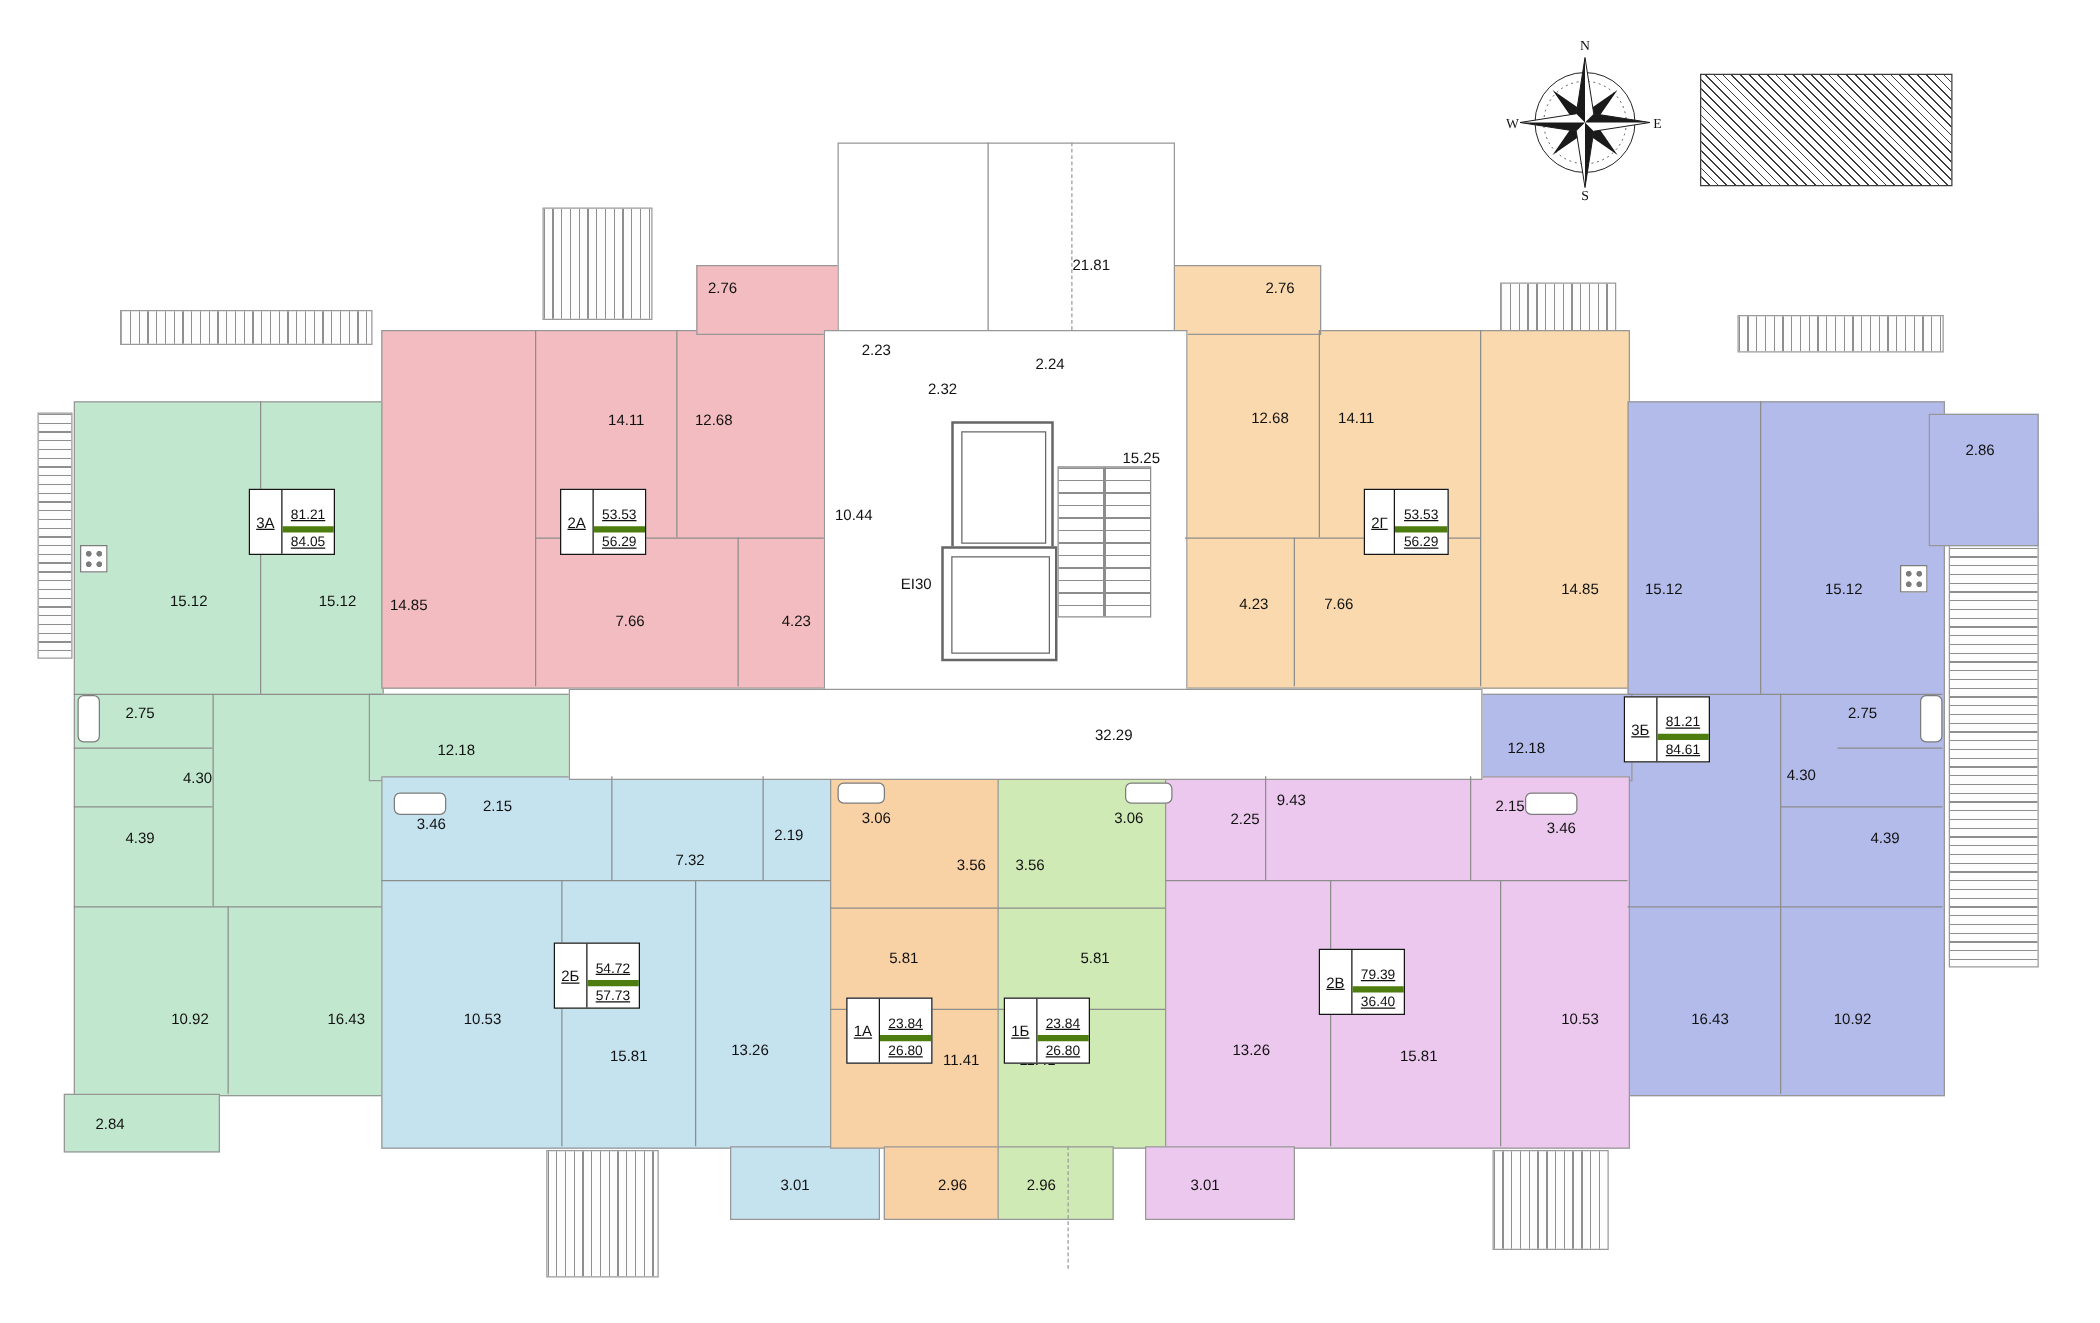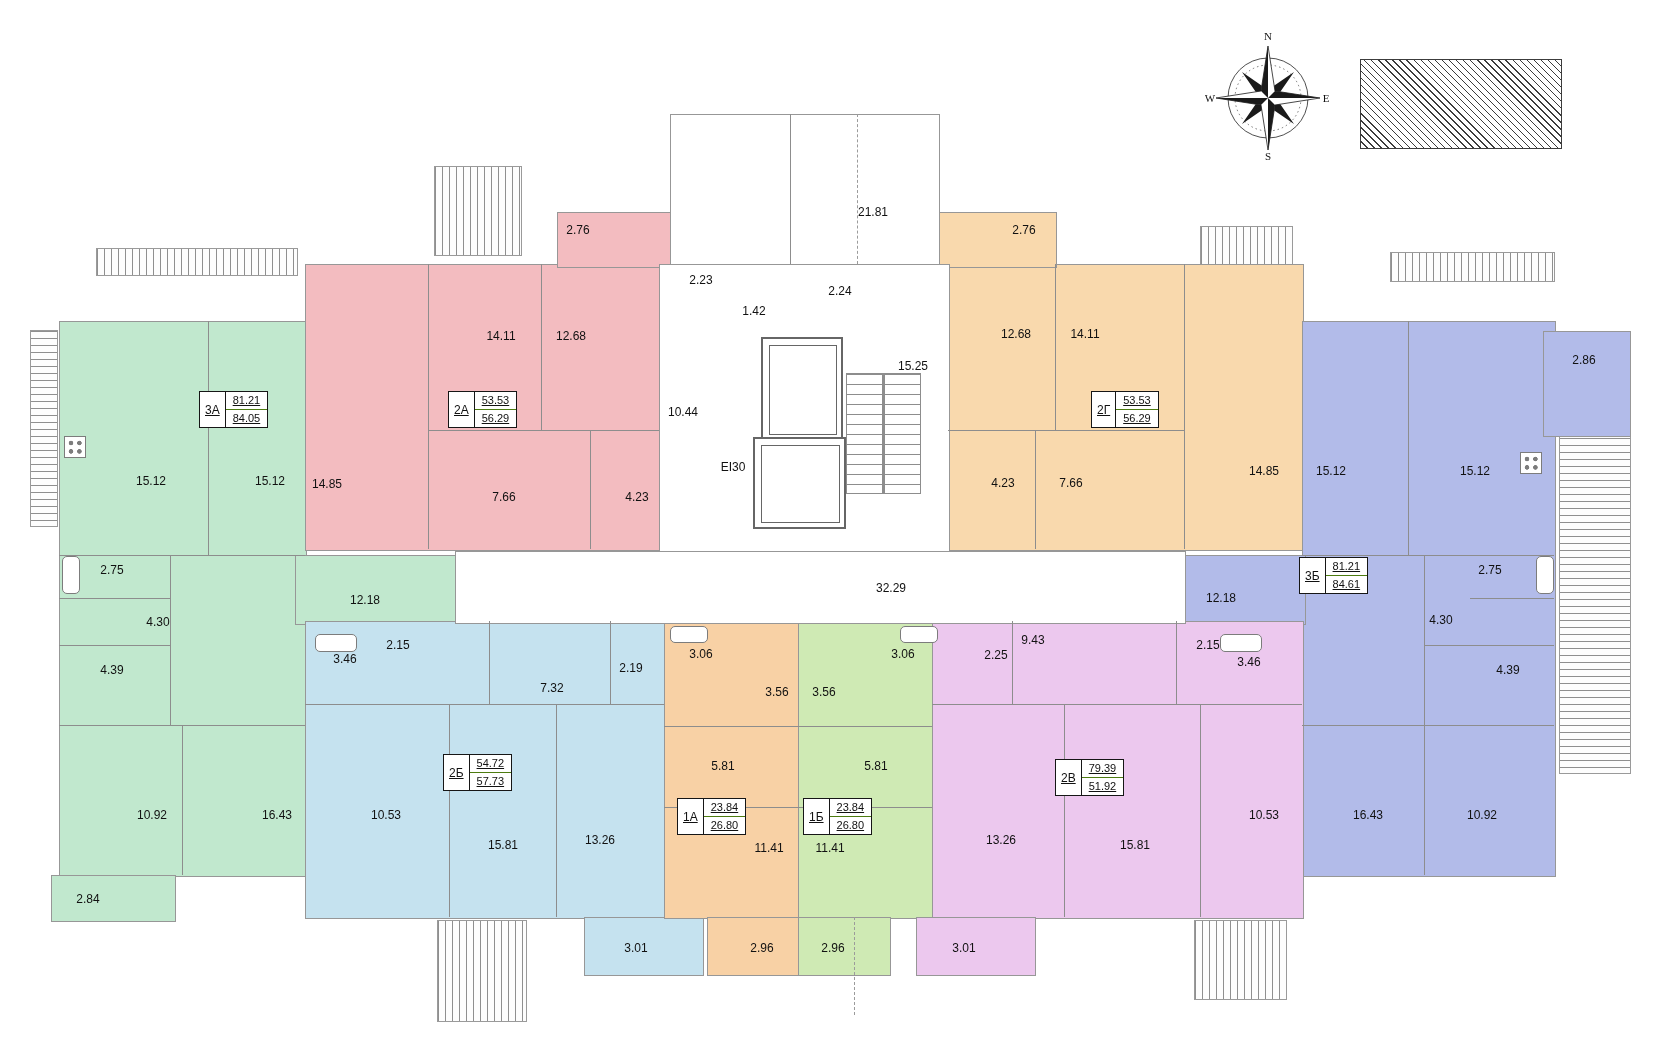"1.42" span.lbl { text: 1.42 -> 2.32 }
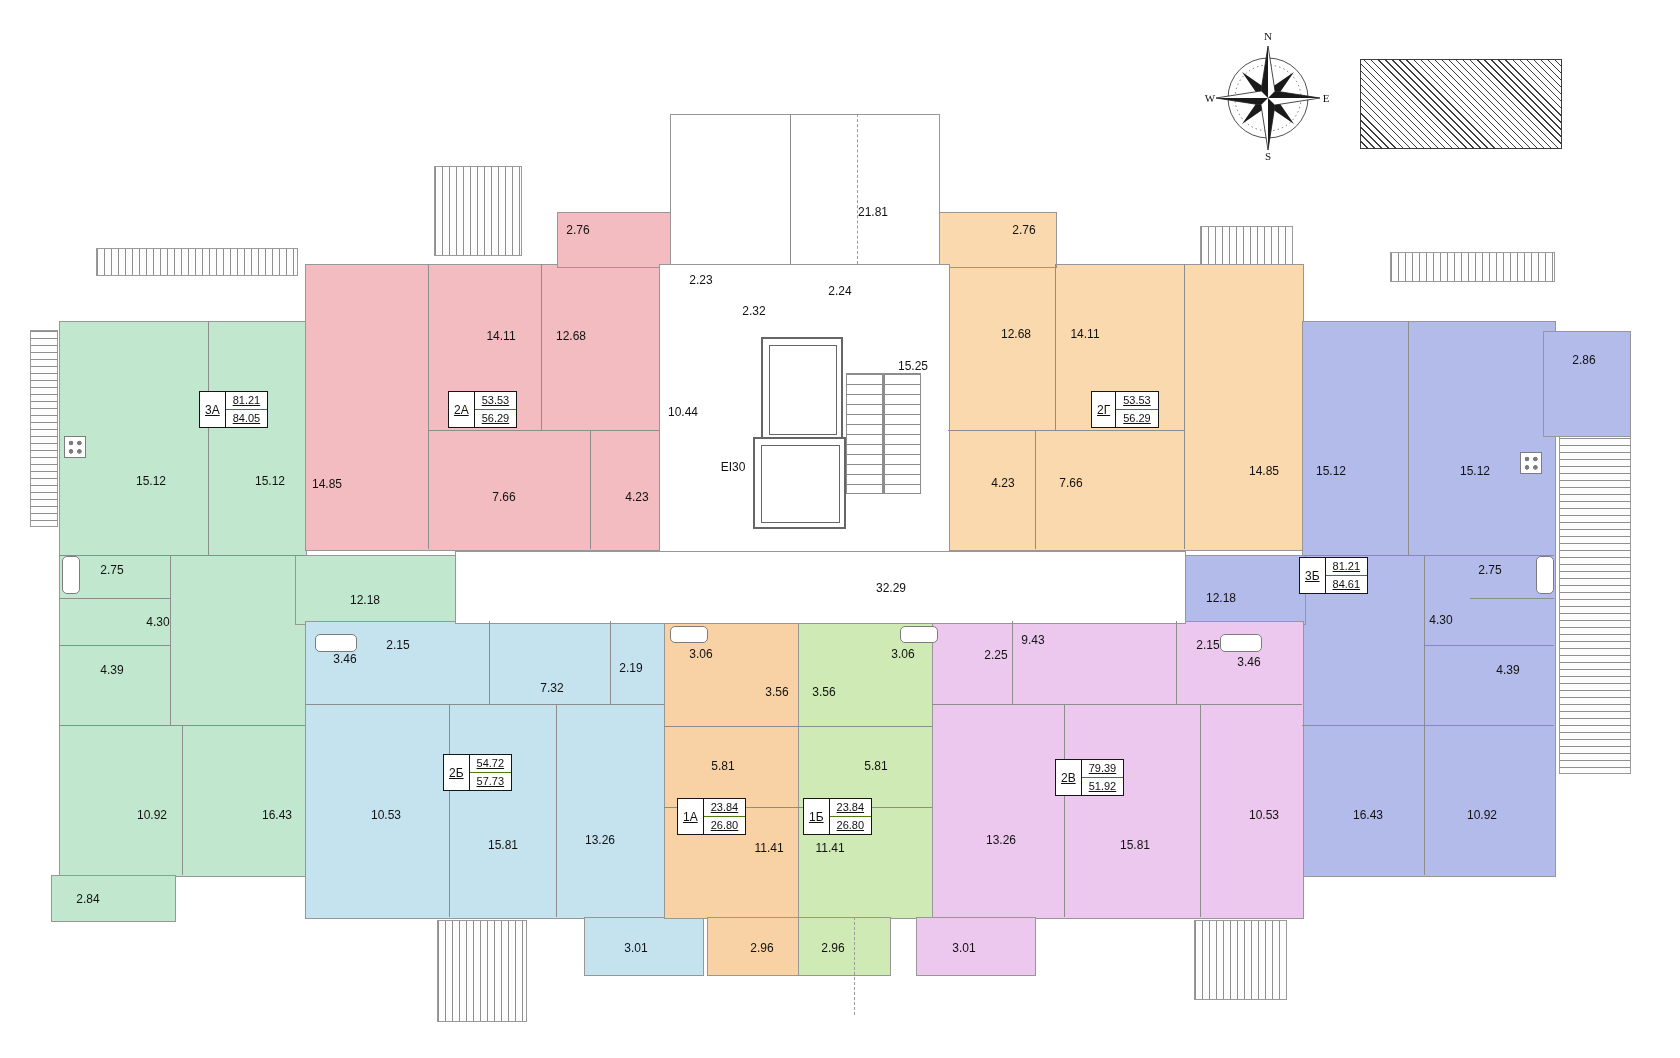"81.21" .info .areas .living { border-bottom: 1px solid #4d7c0f -> 5px solid #4d7c0f; margin-top: none -> 12px }
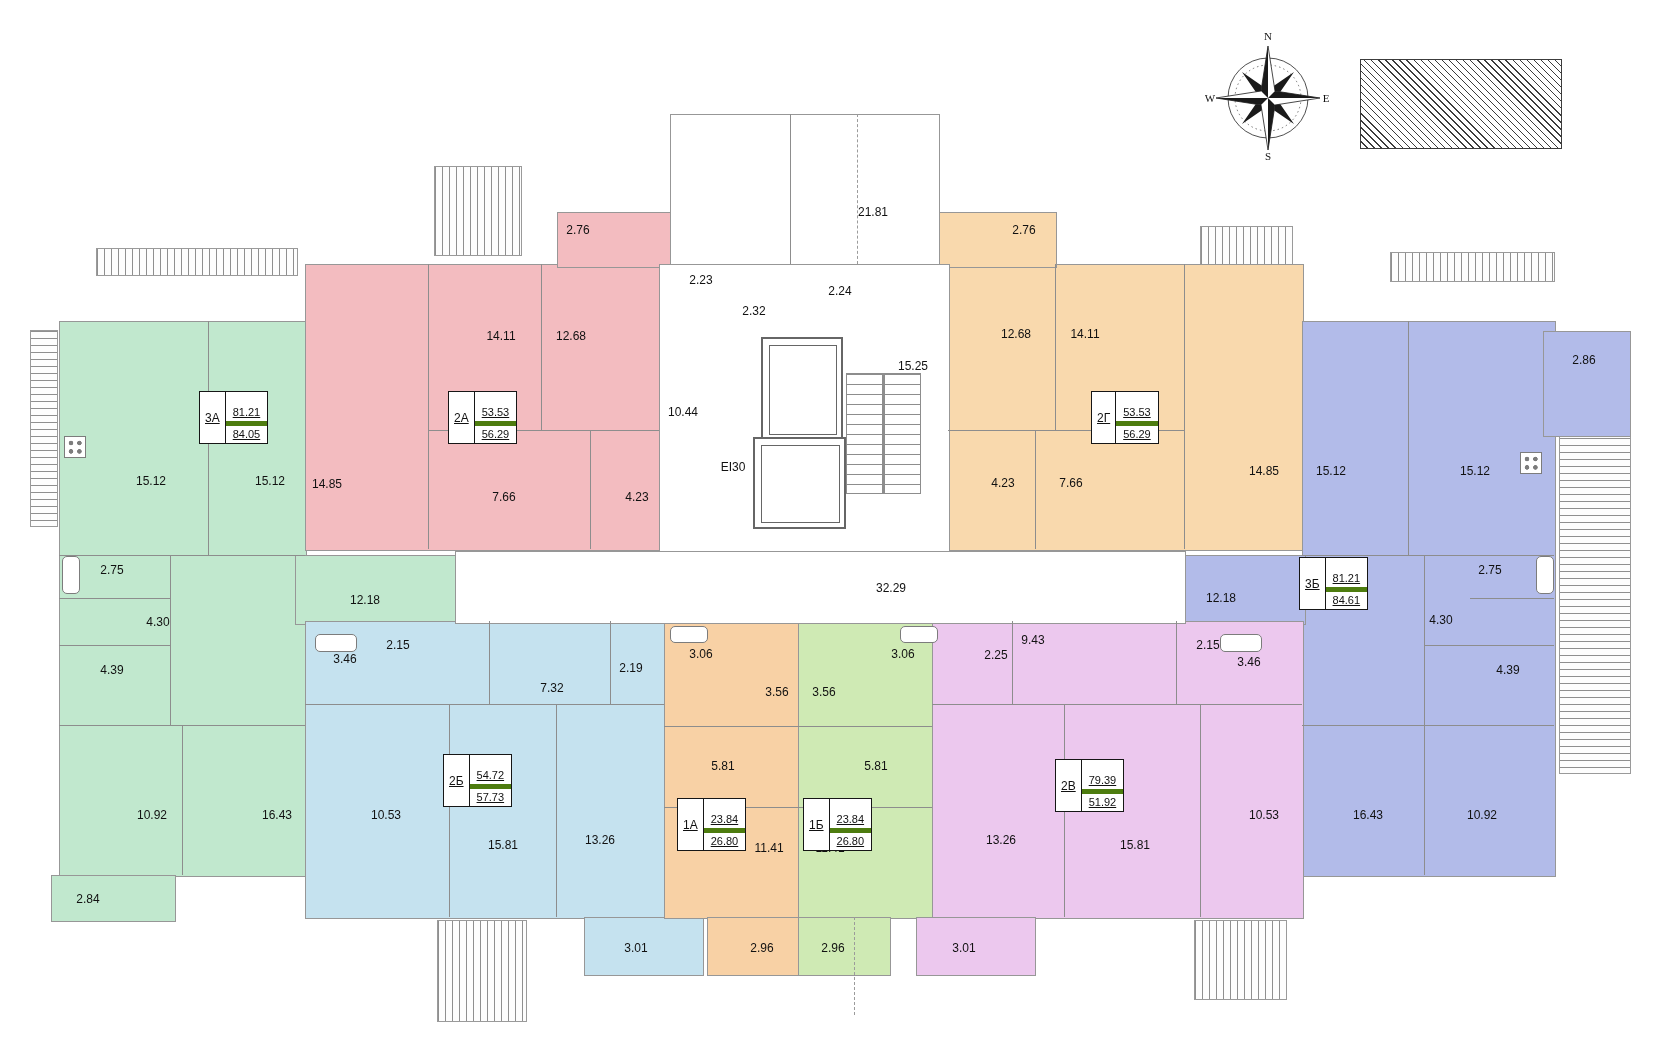"51.92" span.total { text: 51.92 -> 36.40 }
